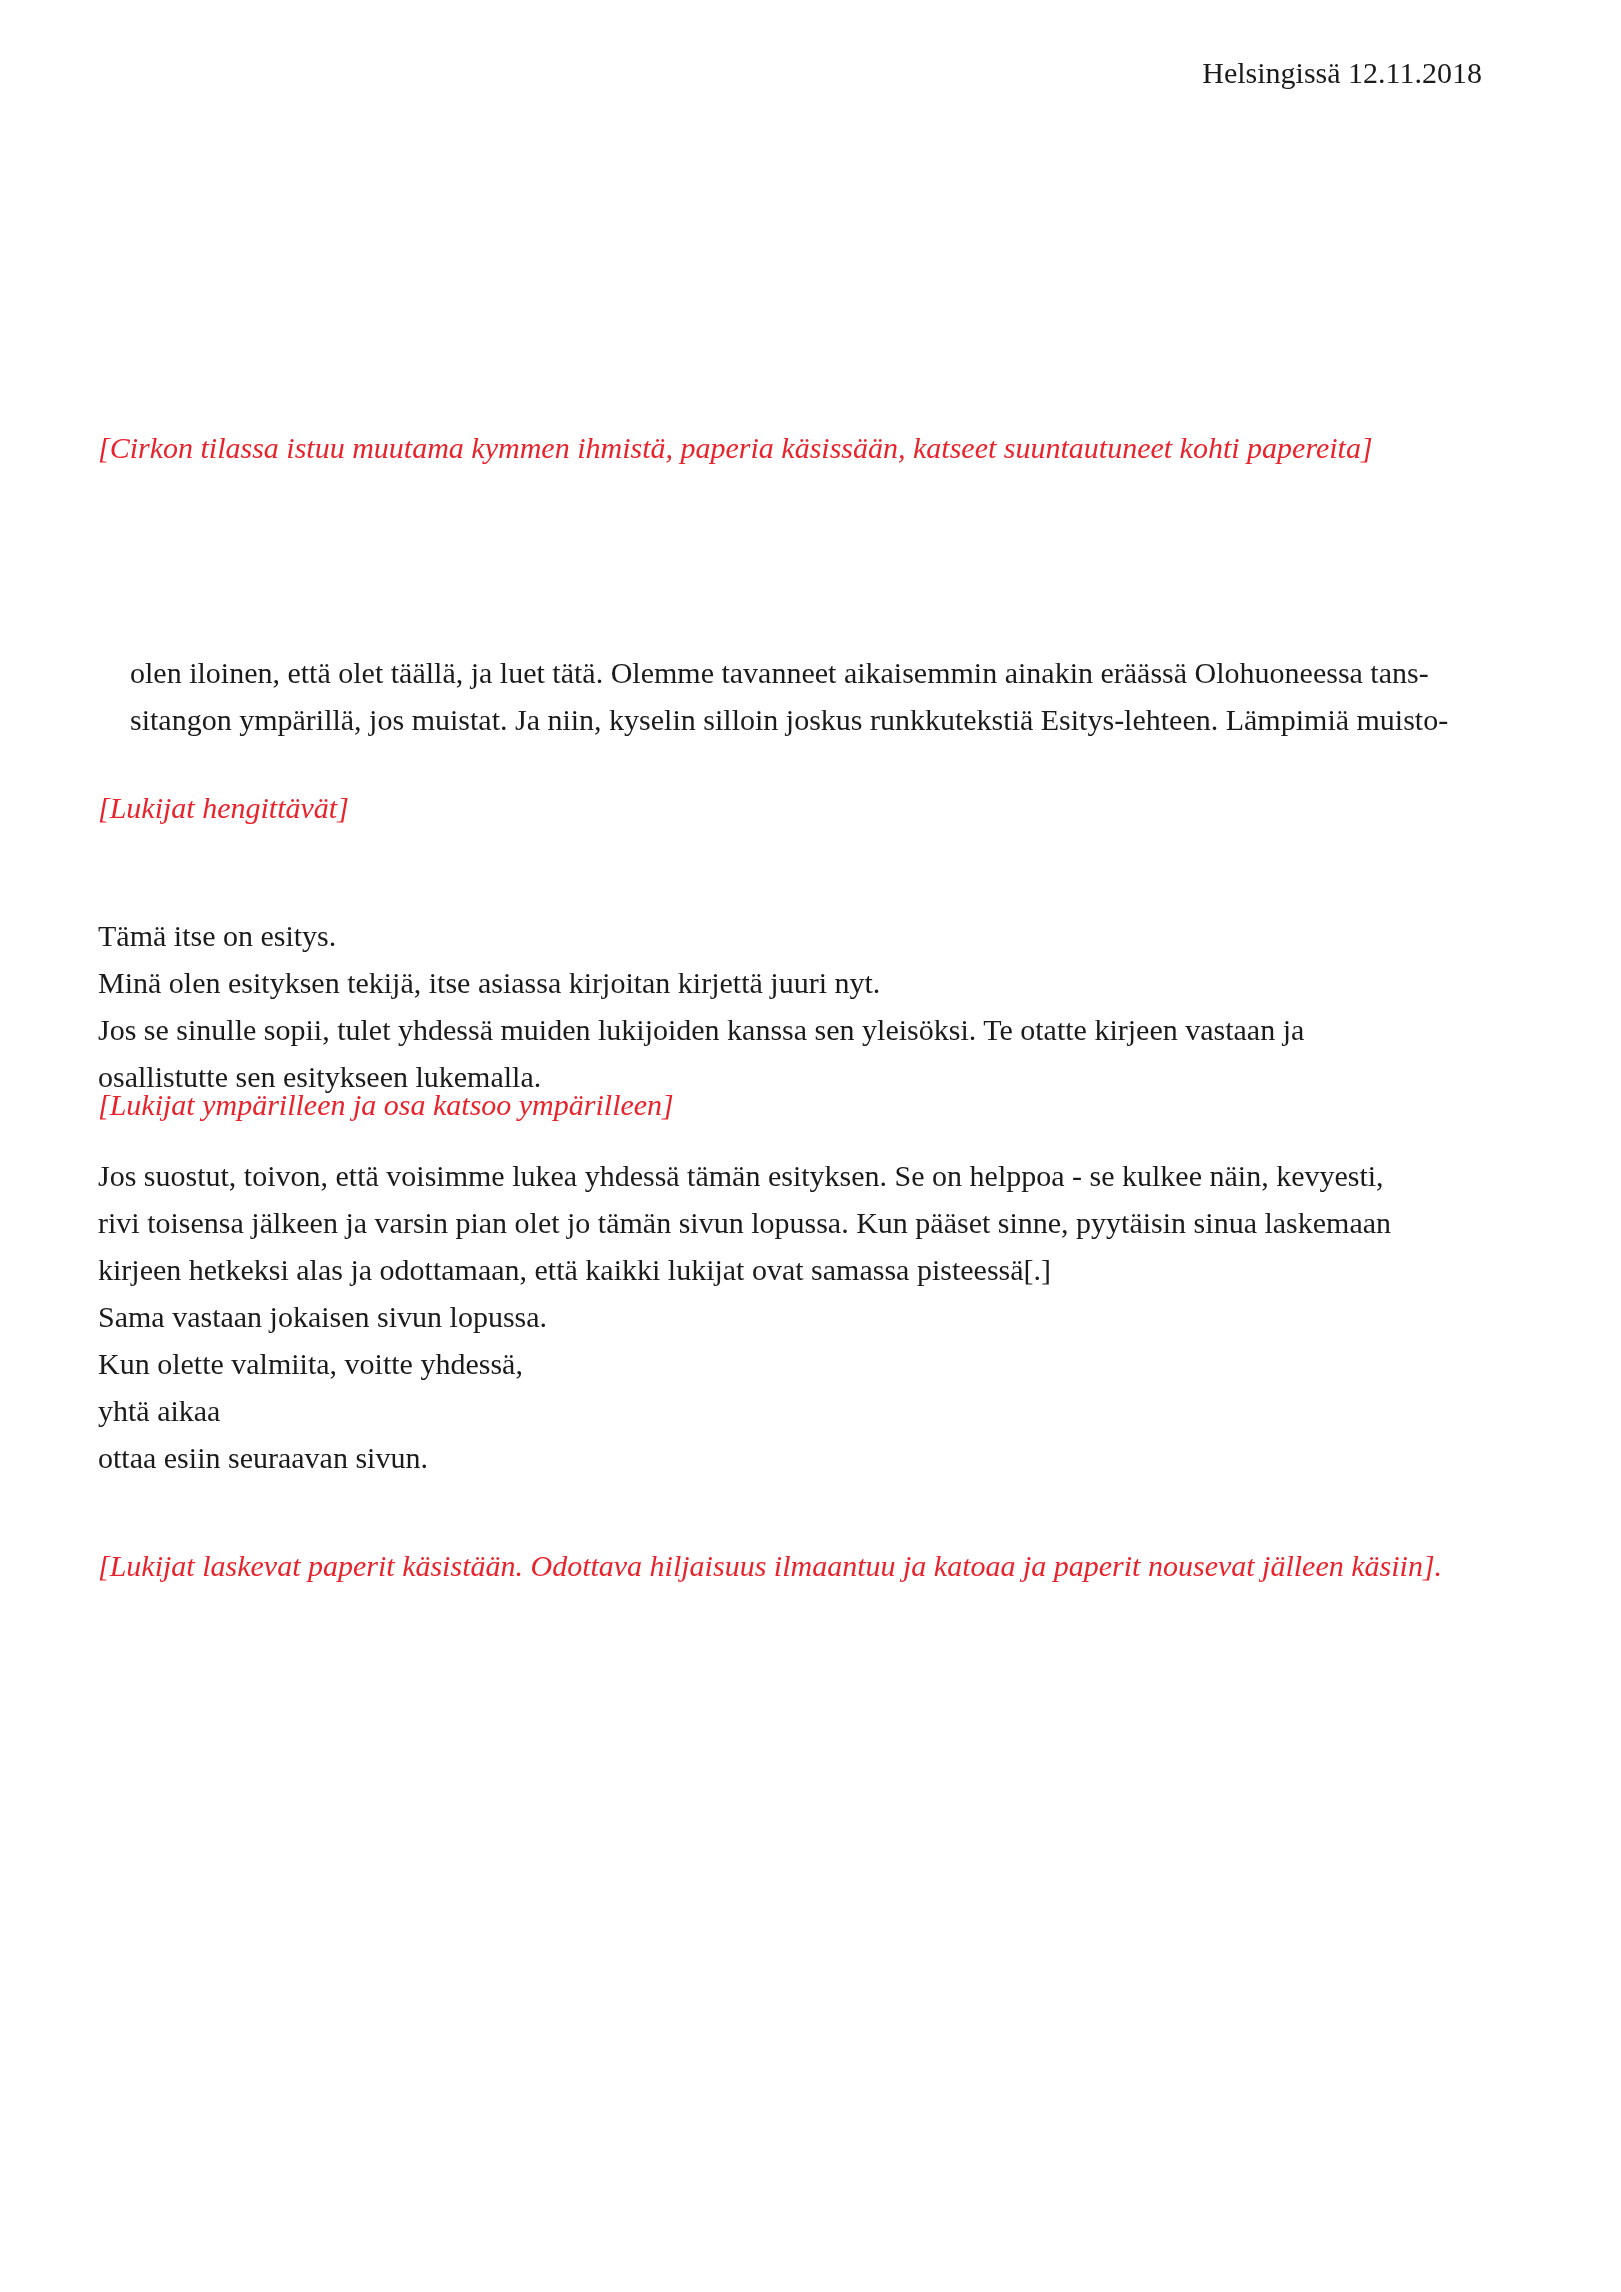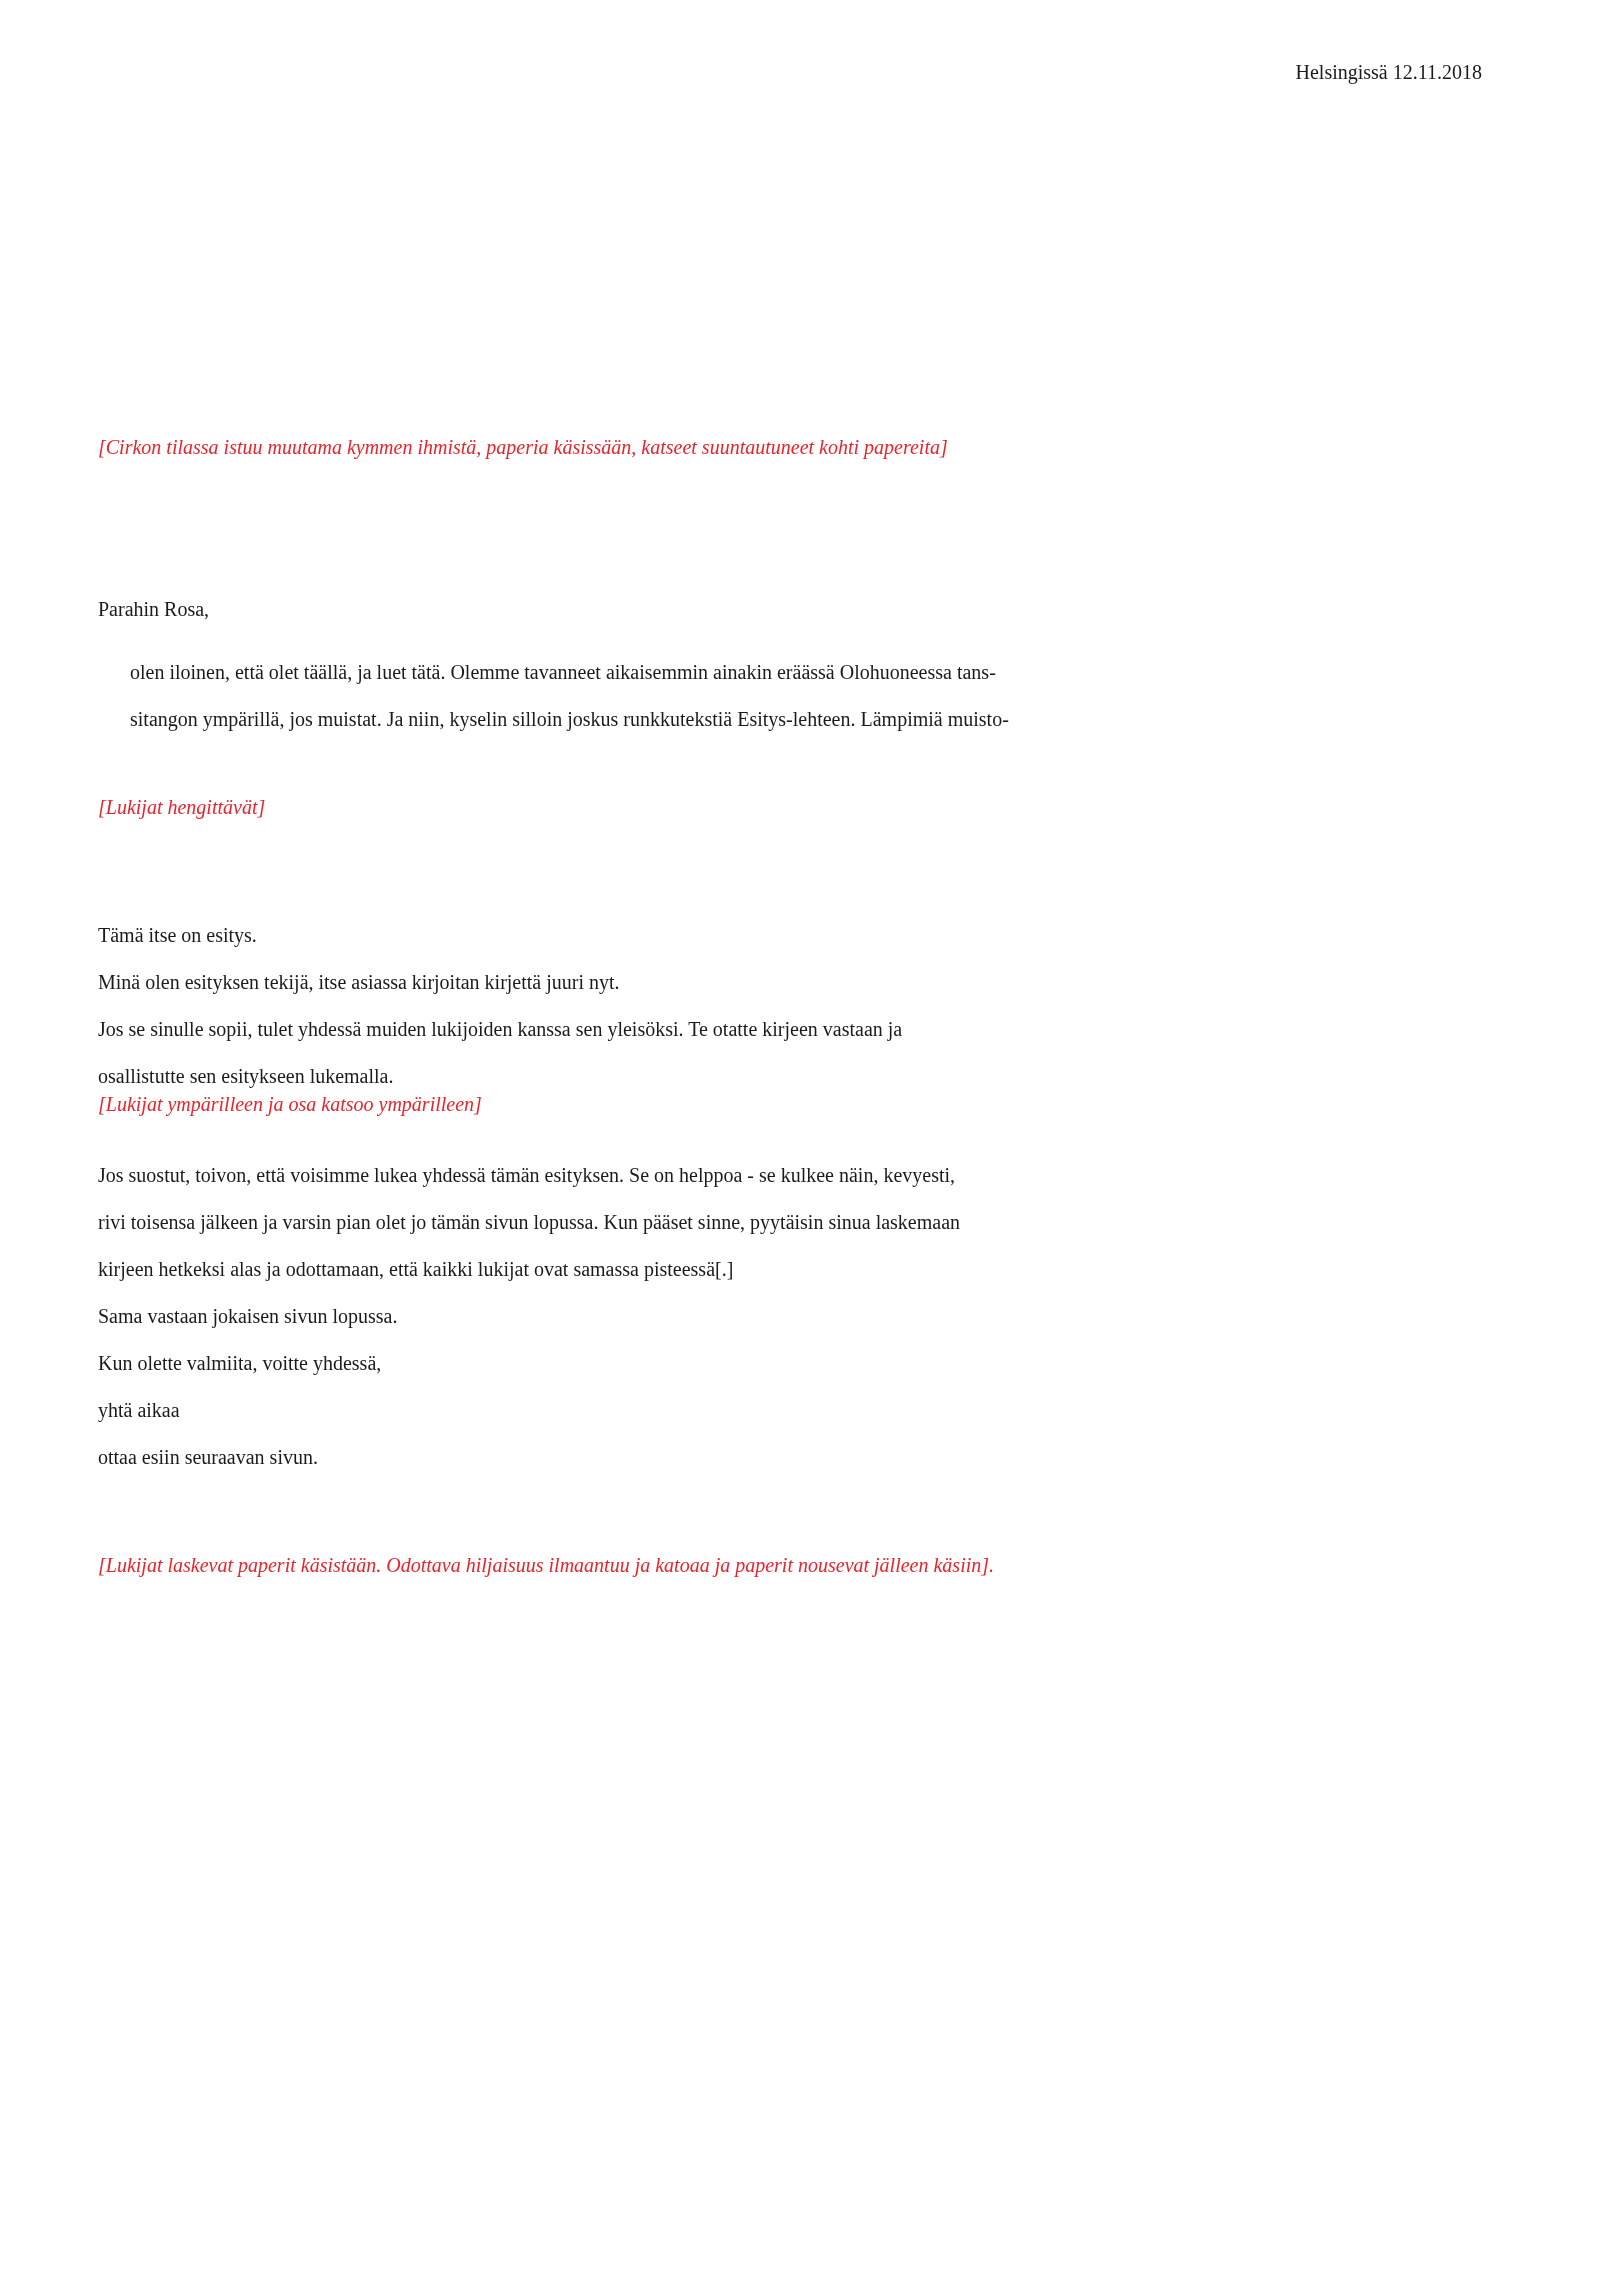"Helsingissä 12.11.2018" .page { font-size: 20px -> 30px }
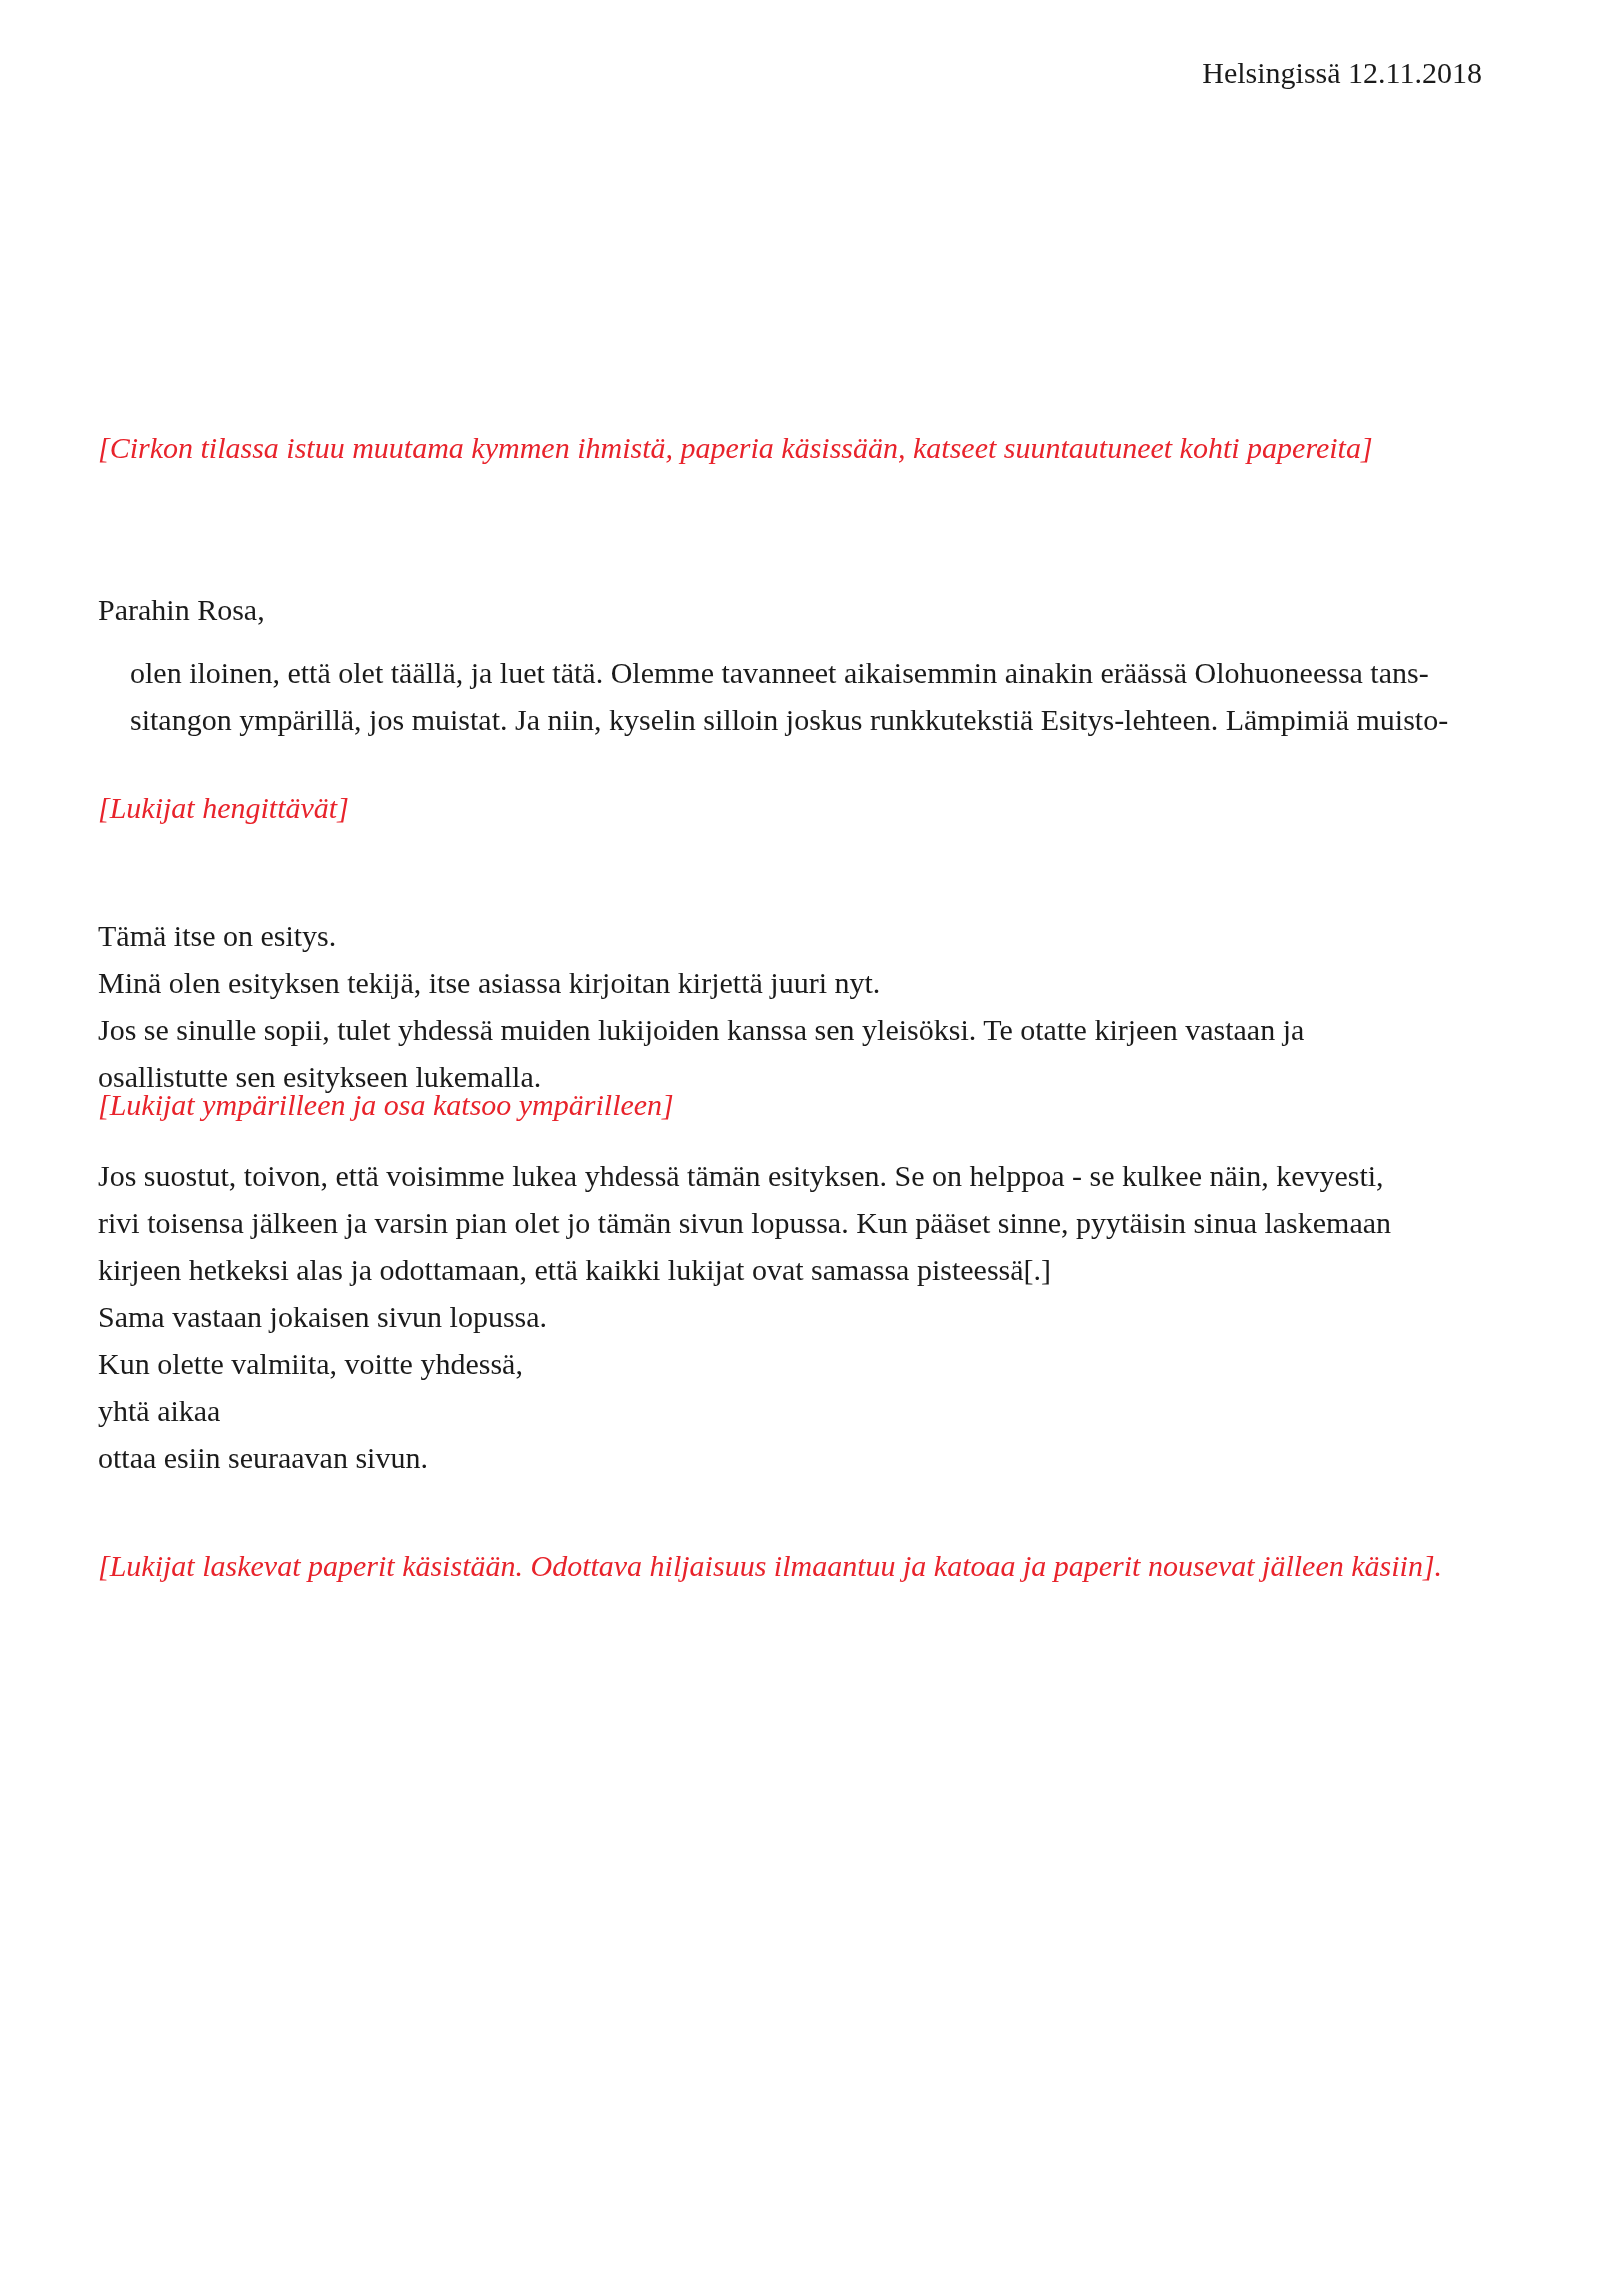"Parahin Rosa," div.block { html: <div>Parahin Rosa,</div> -> none }
